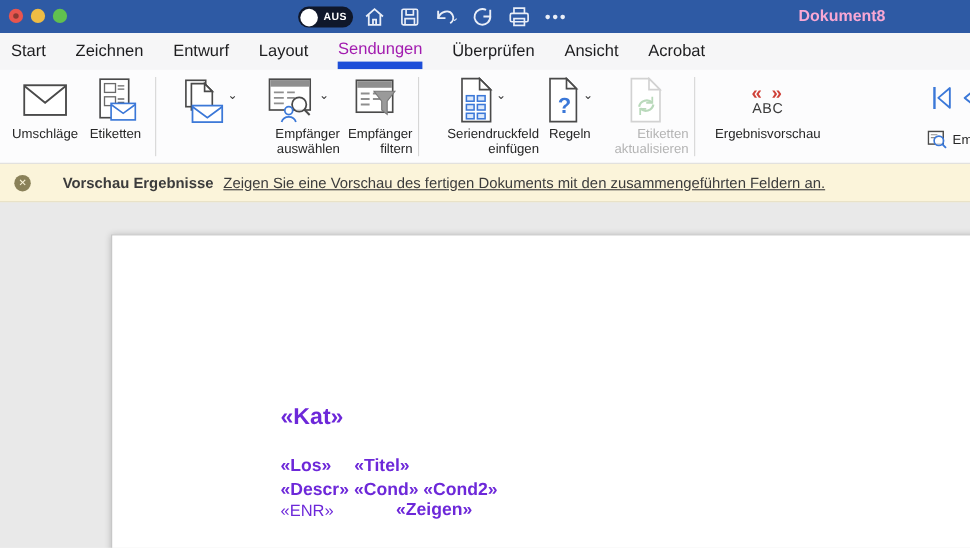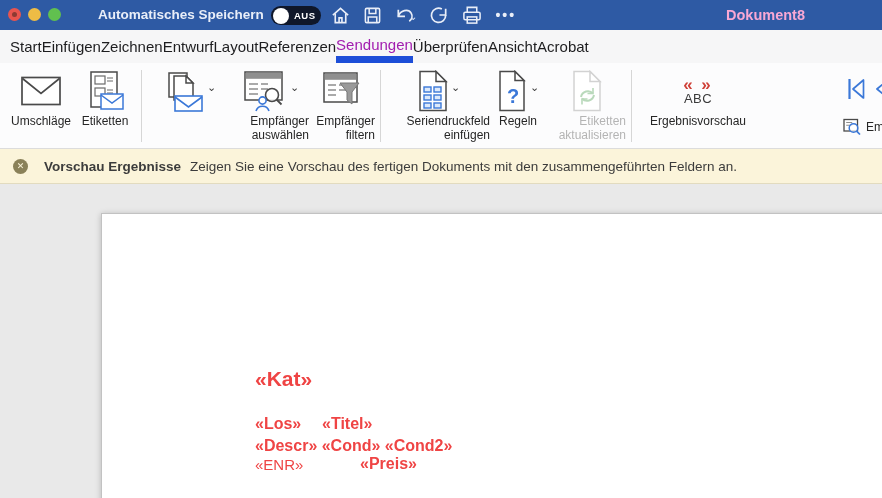"Automatisches Speichern" span.autosave-label { html: <span>Automatisches Speichern</span> -> none }
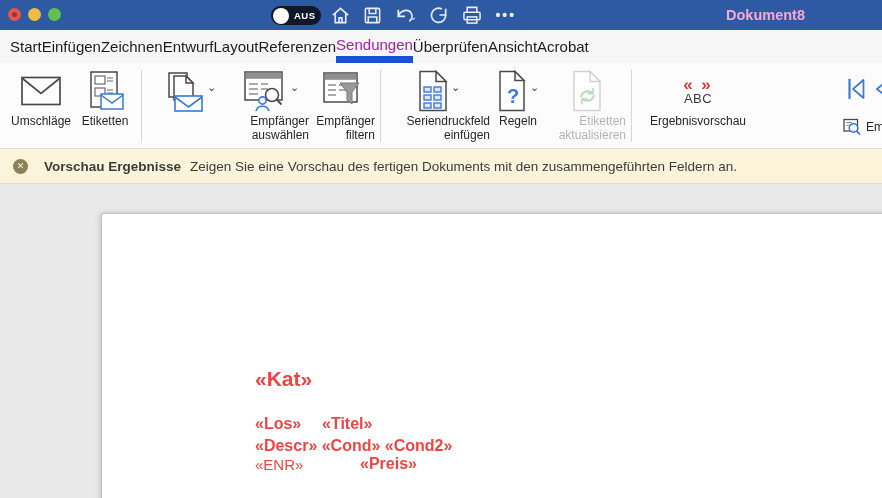"Start" .tabbar { gap: none -> 27px }
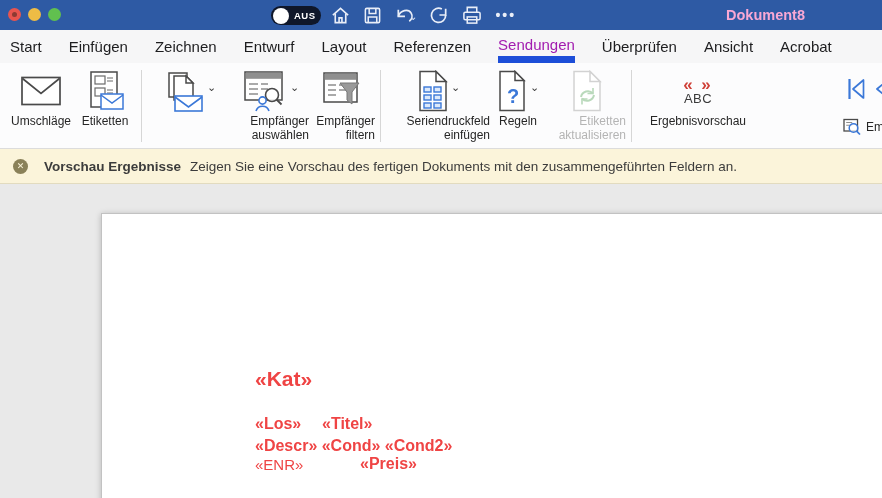"Einfügen" span.tab { html: <span>Einfügen</span> -> none }
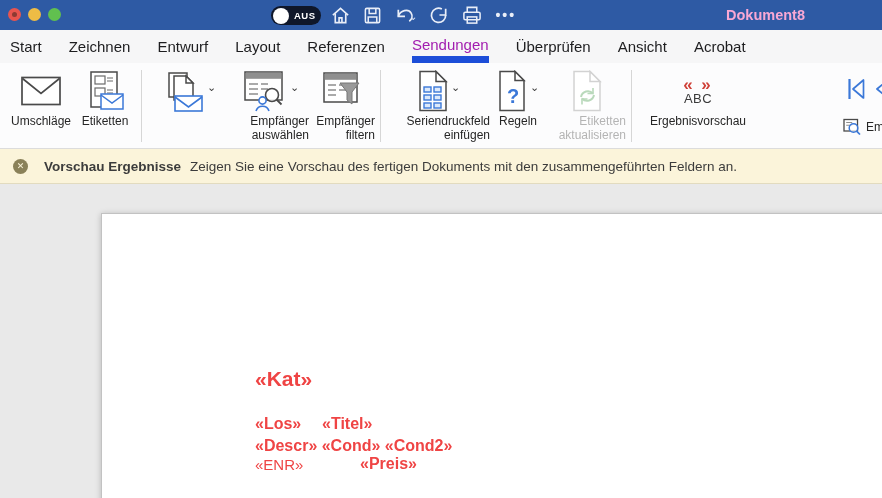"Referenzen" span.tab { html: <span>Referenzen</span> -> none }
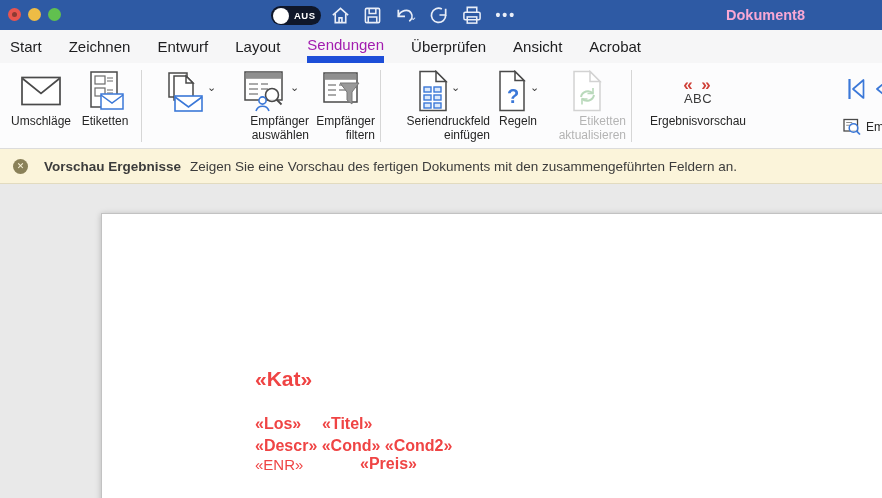"Vorschau Ergebnisse" .notif-title { margin-left: 16px -> 29px }
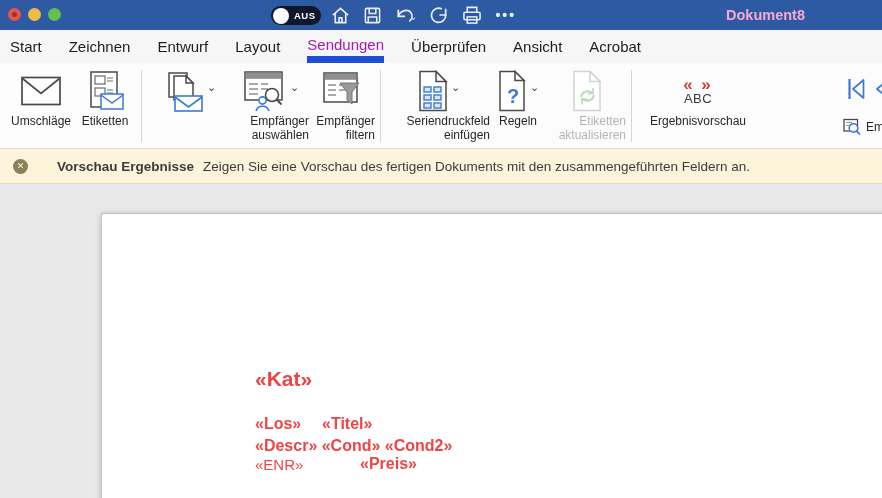"Zeigen Sie eine Vorschau des" .notif-msg { text-decoration: none -> underline }
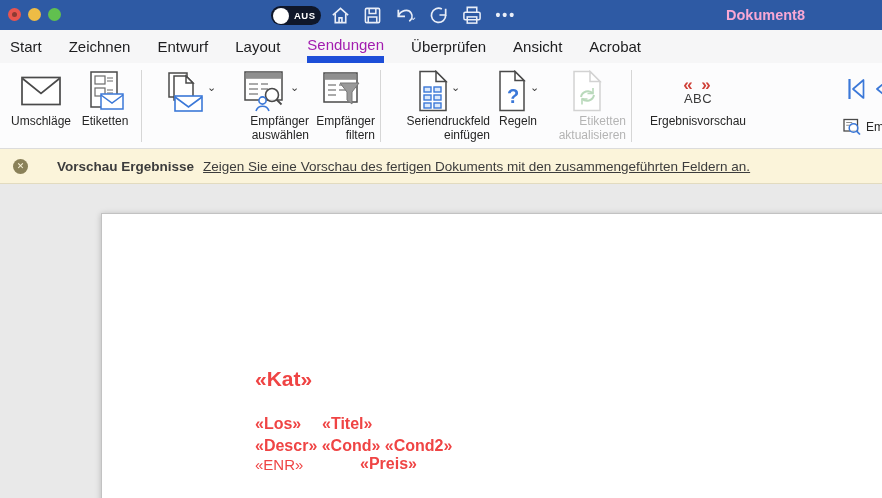"«Kat»" .fld { color: #ef4444 -> #6d28d9 }
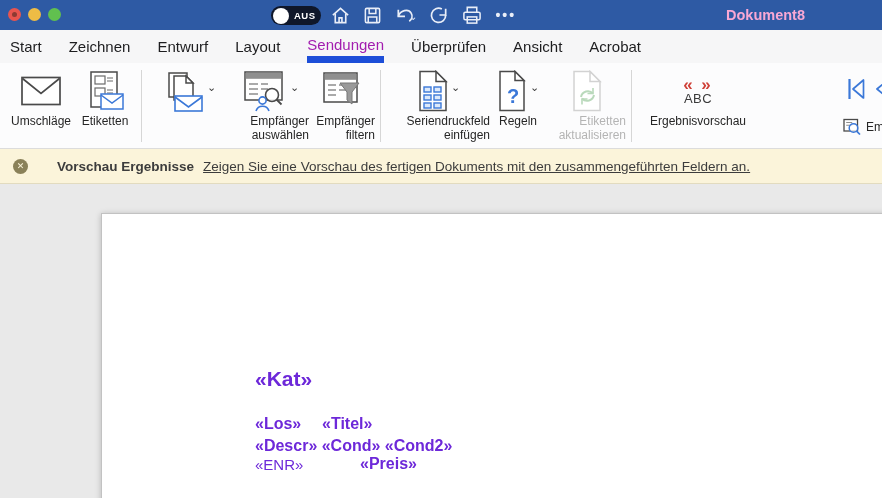"«Preis»" span.preis { text: Preis -> Zeigen }
